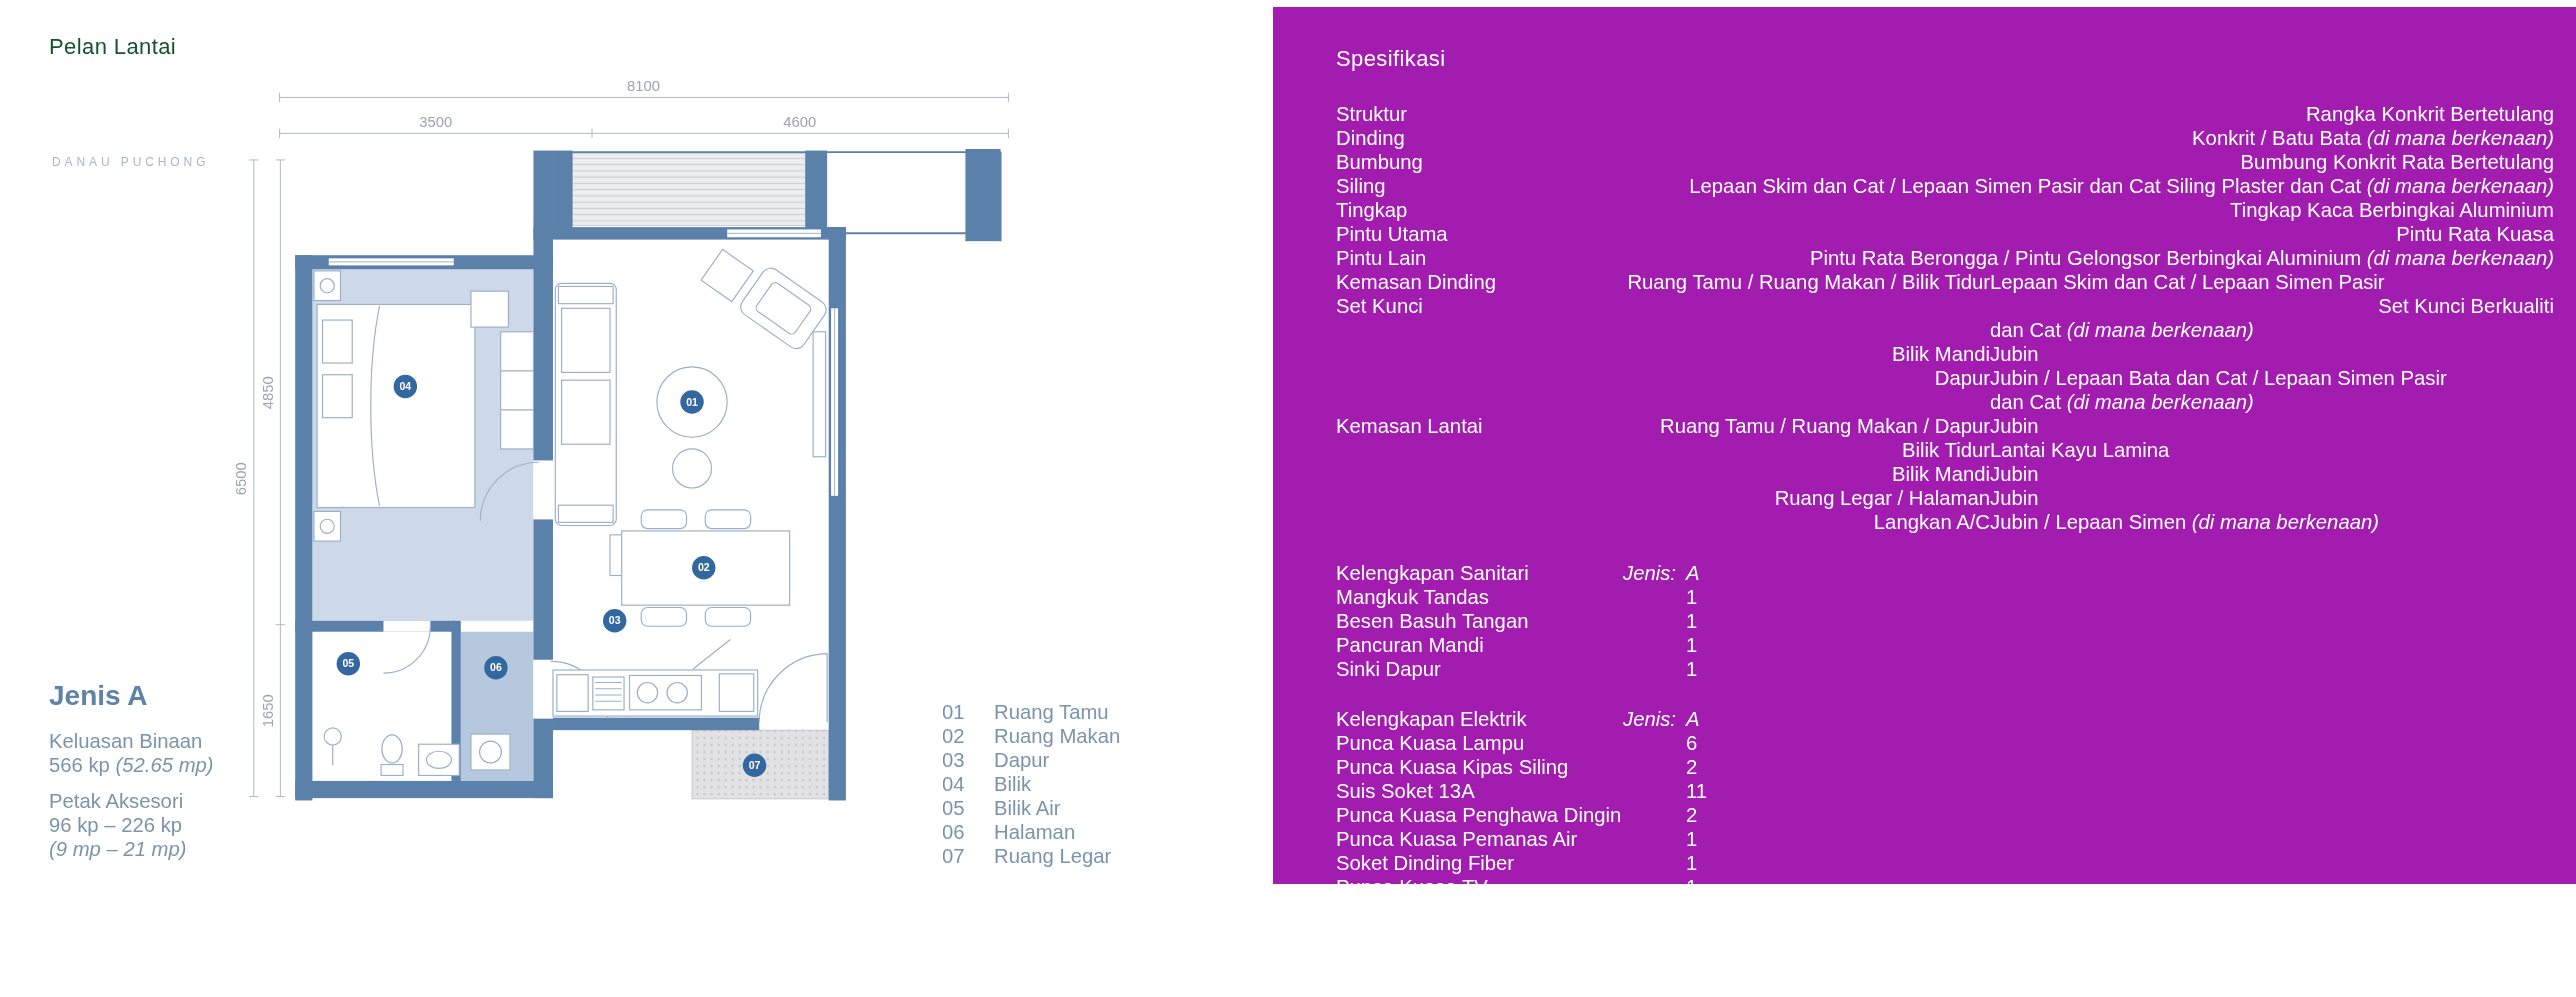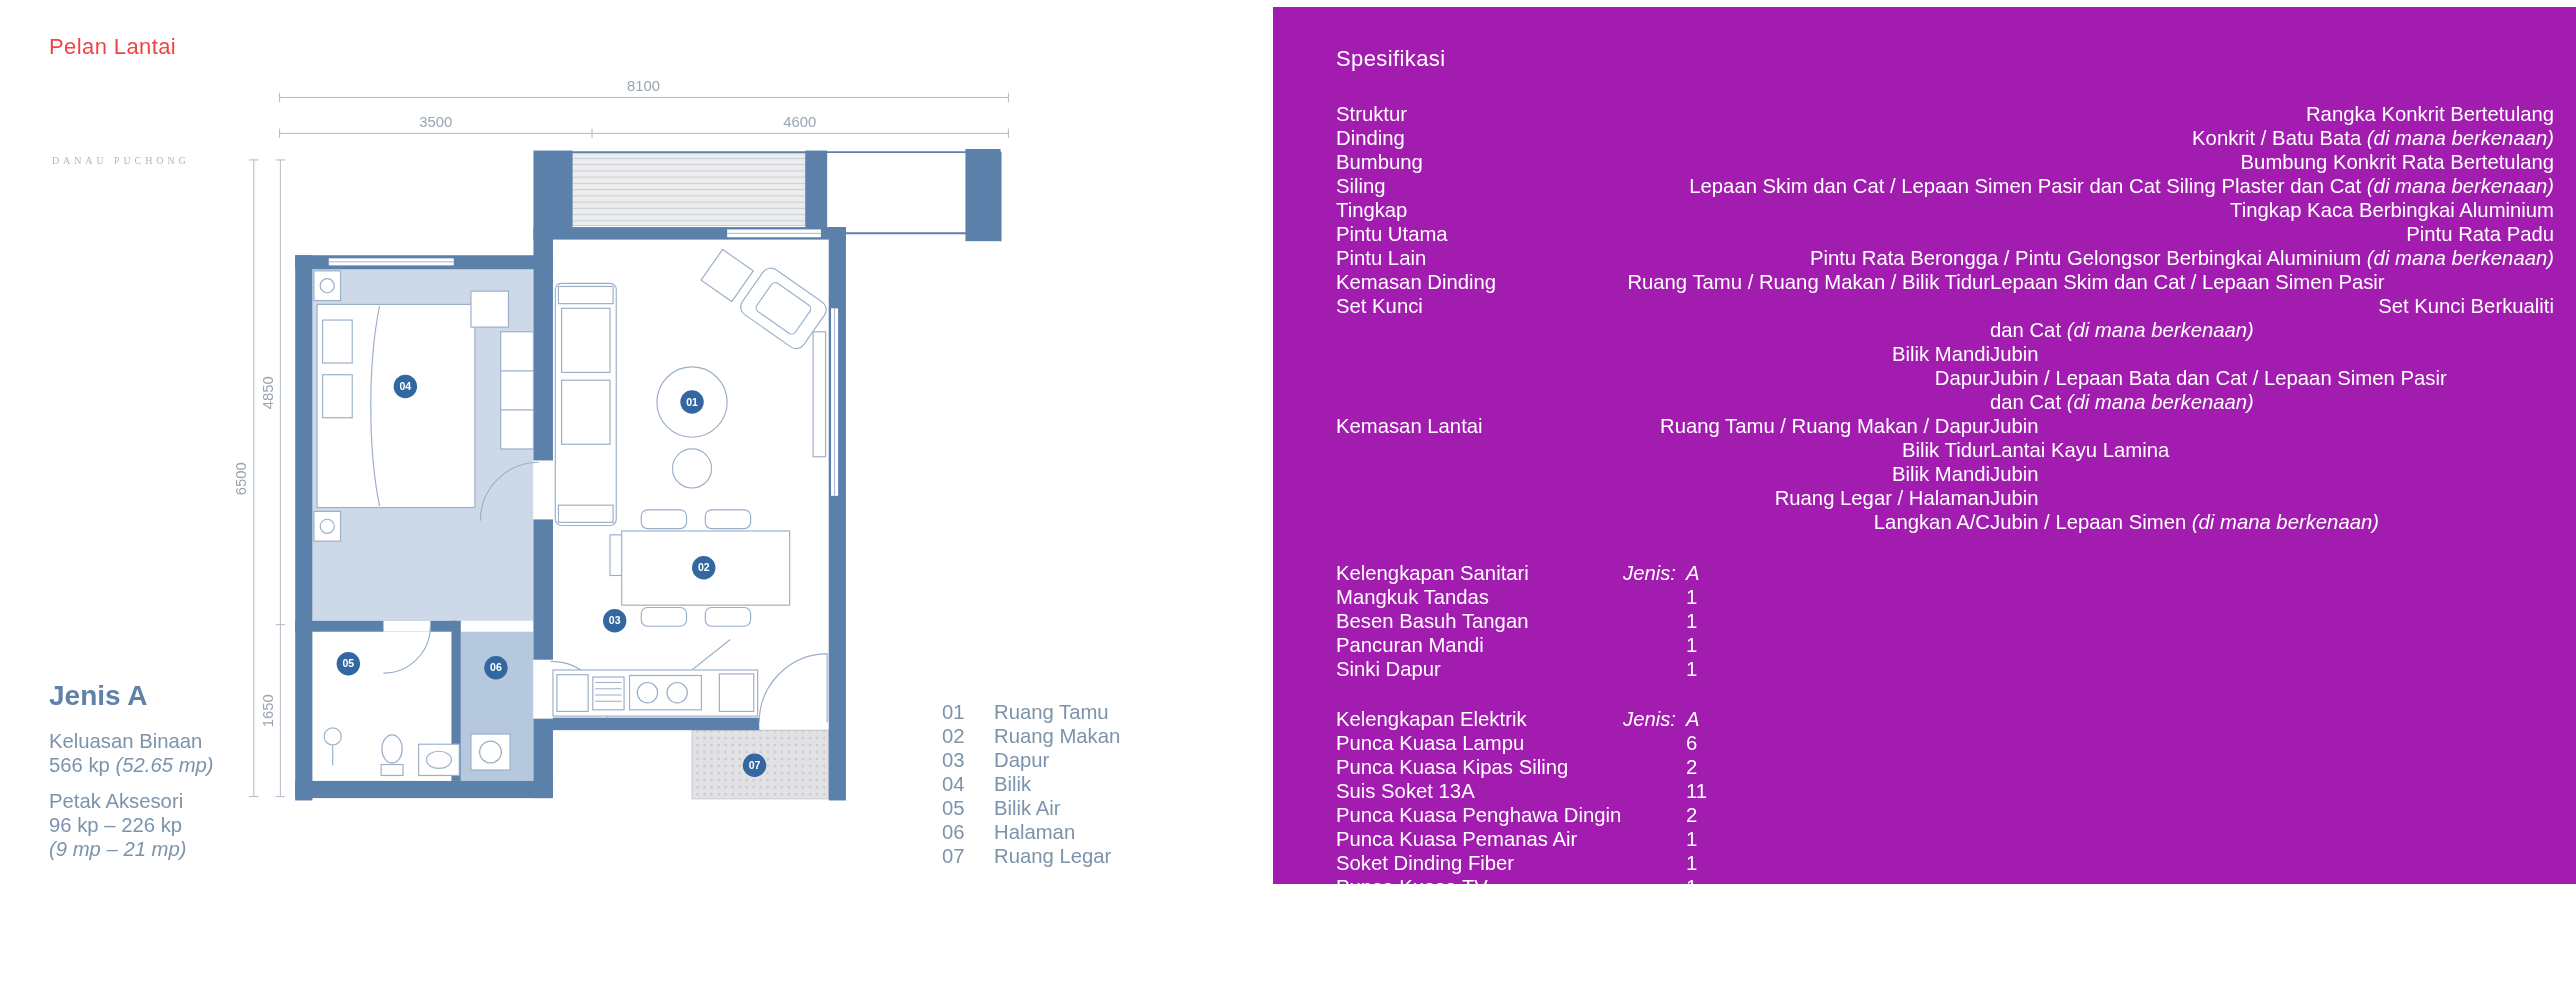"Pelan Lantai" #page-left-title { color: #ef4444 -> #14532d }
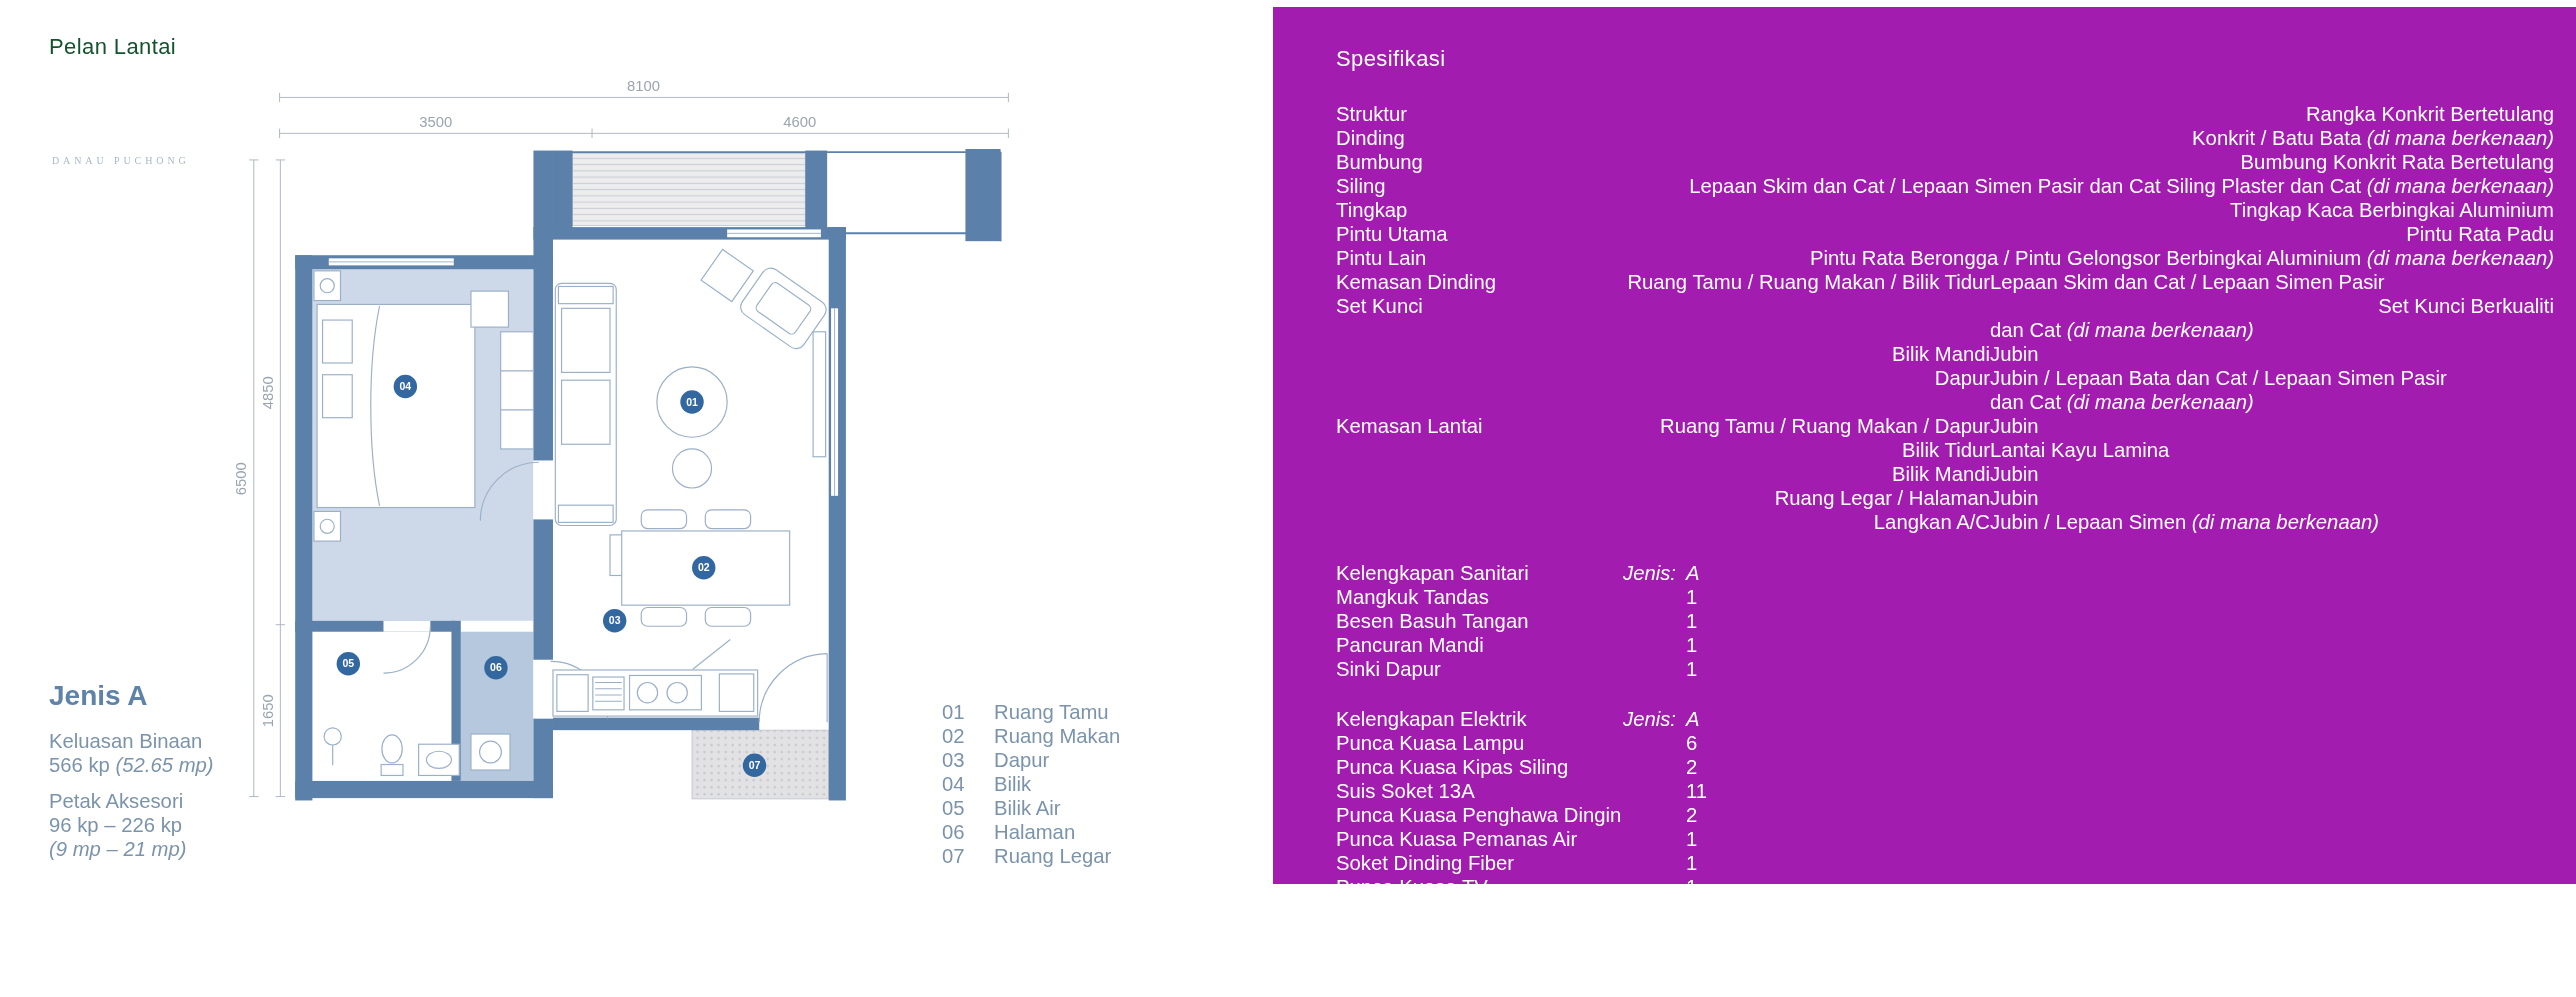"DANAU PUCHONG" #watermark { font-family: Liberation Serif, serif -> none; font-size: 10px -> 12px }
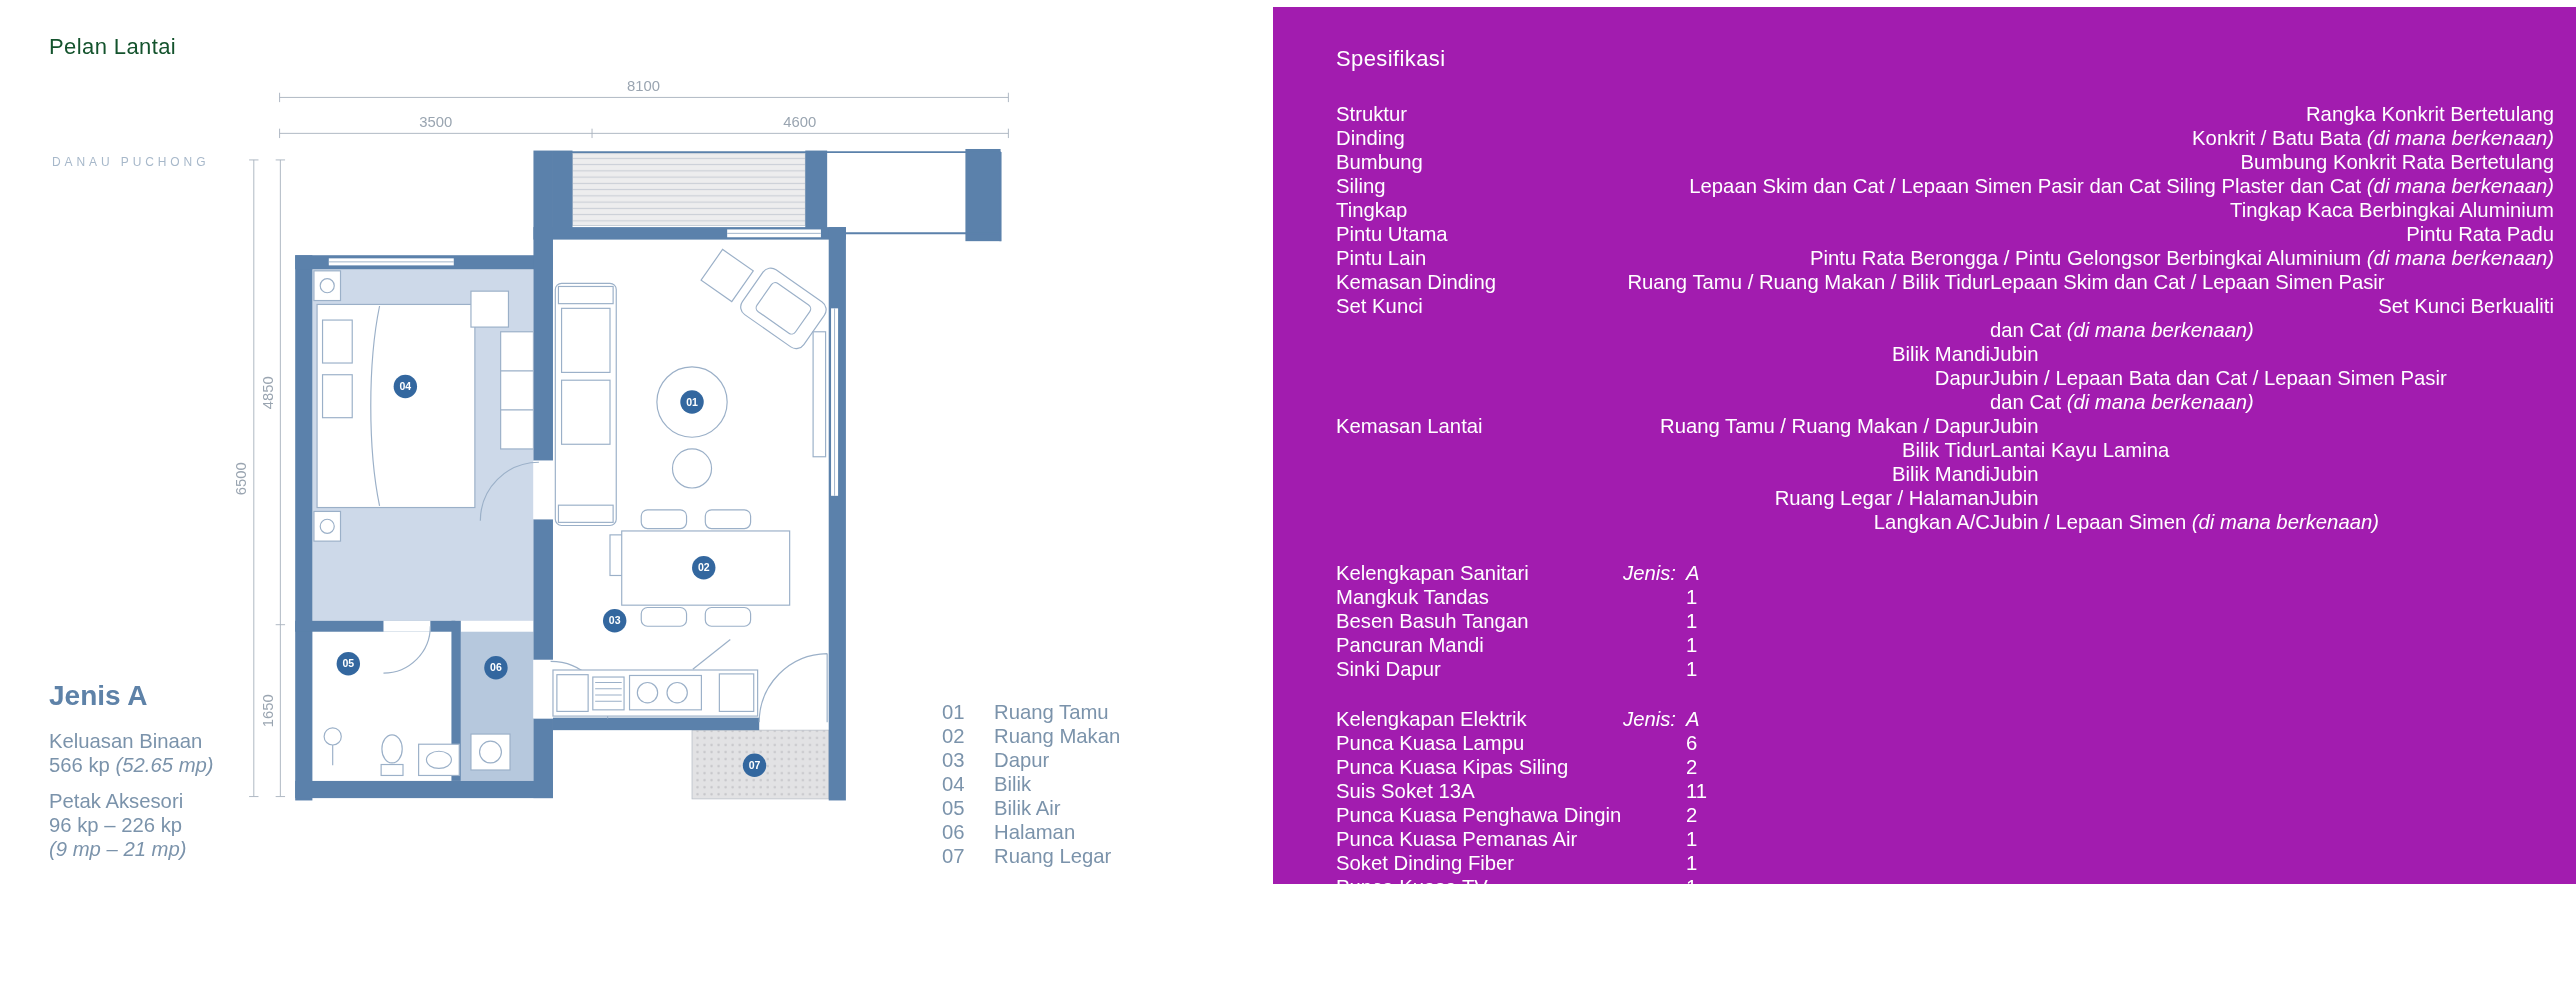"Pintu Rata Padu" div.c2 { text: Padu -> Kuasa }
